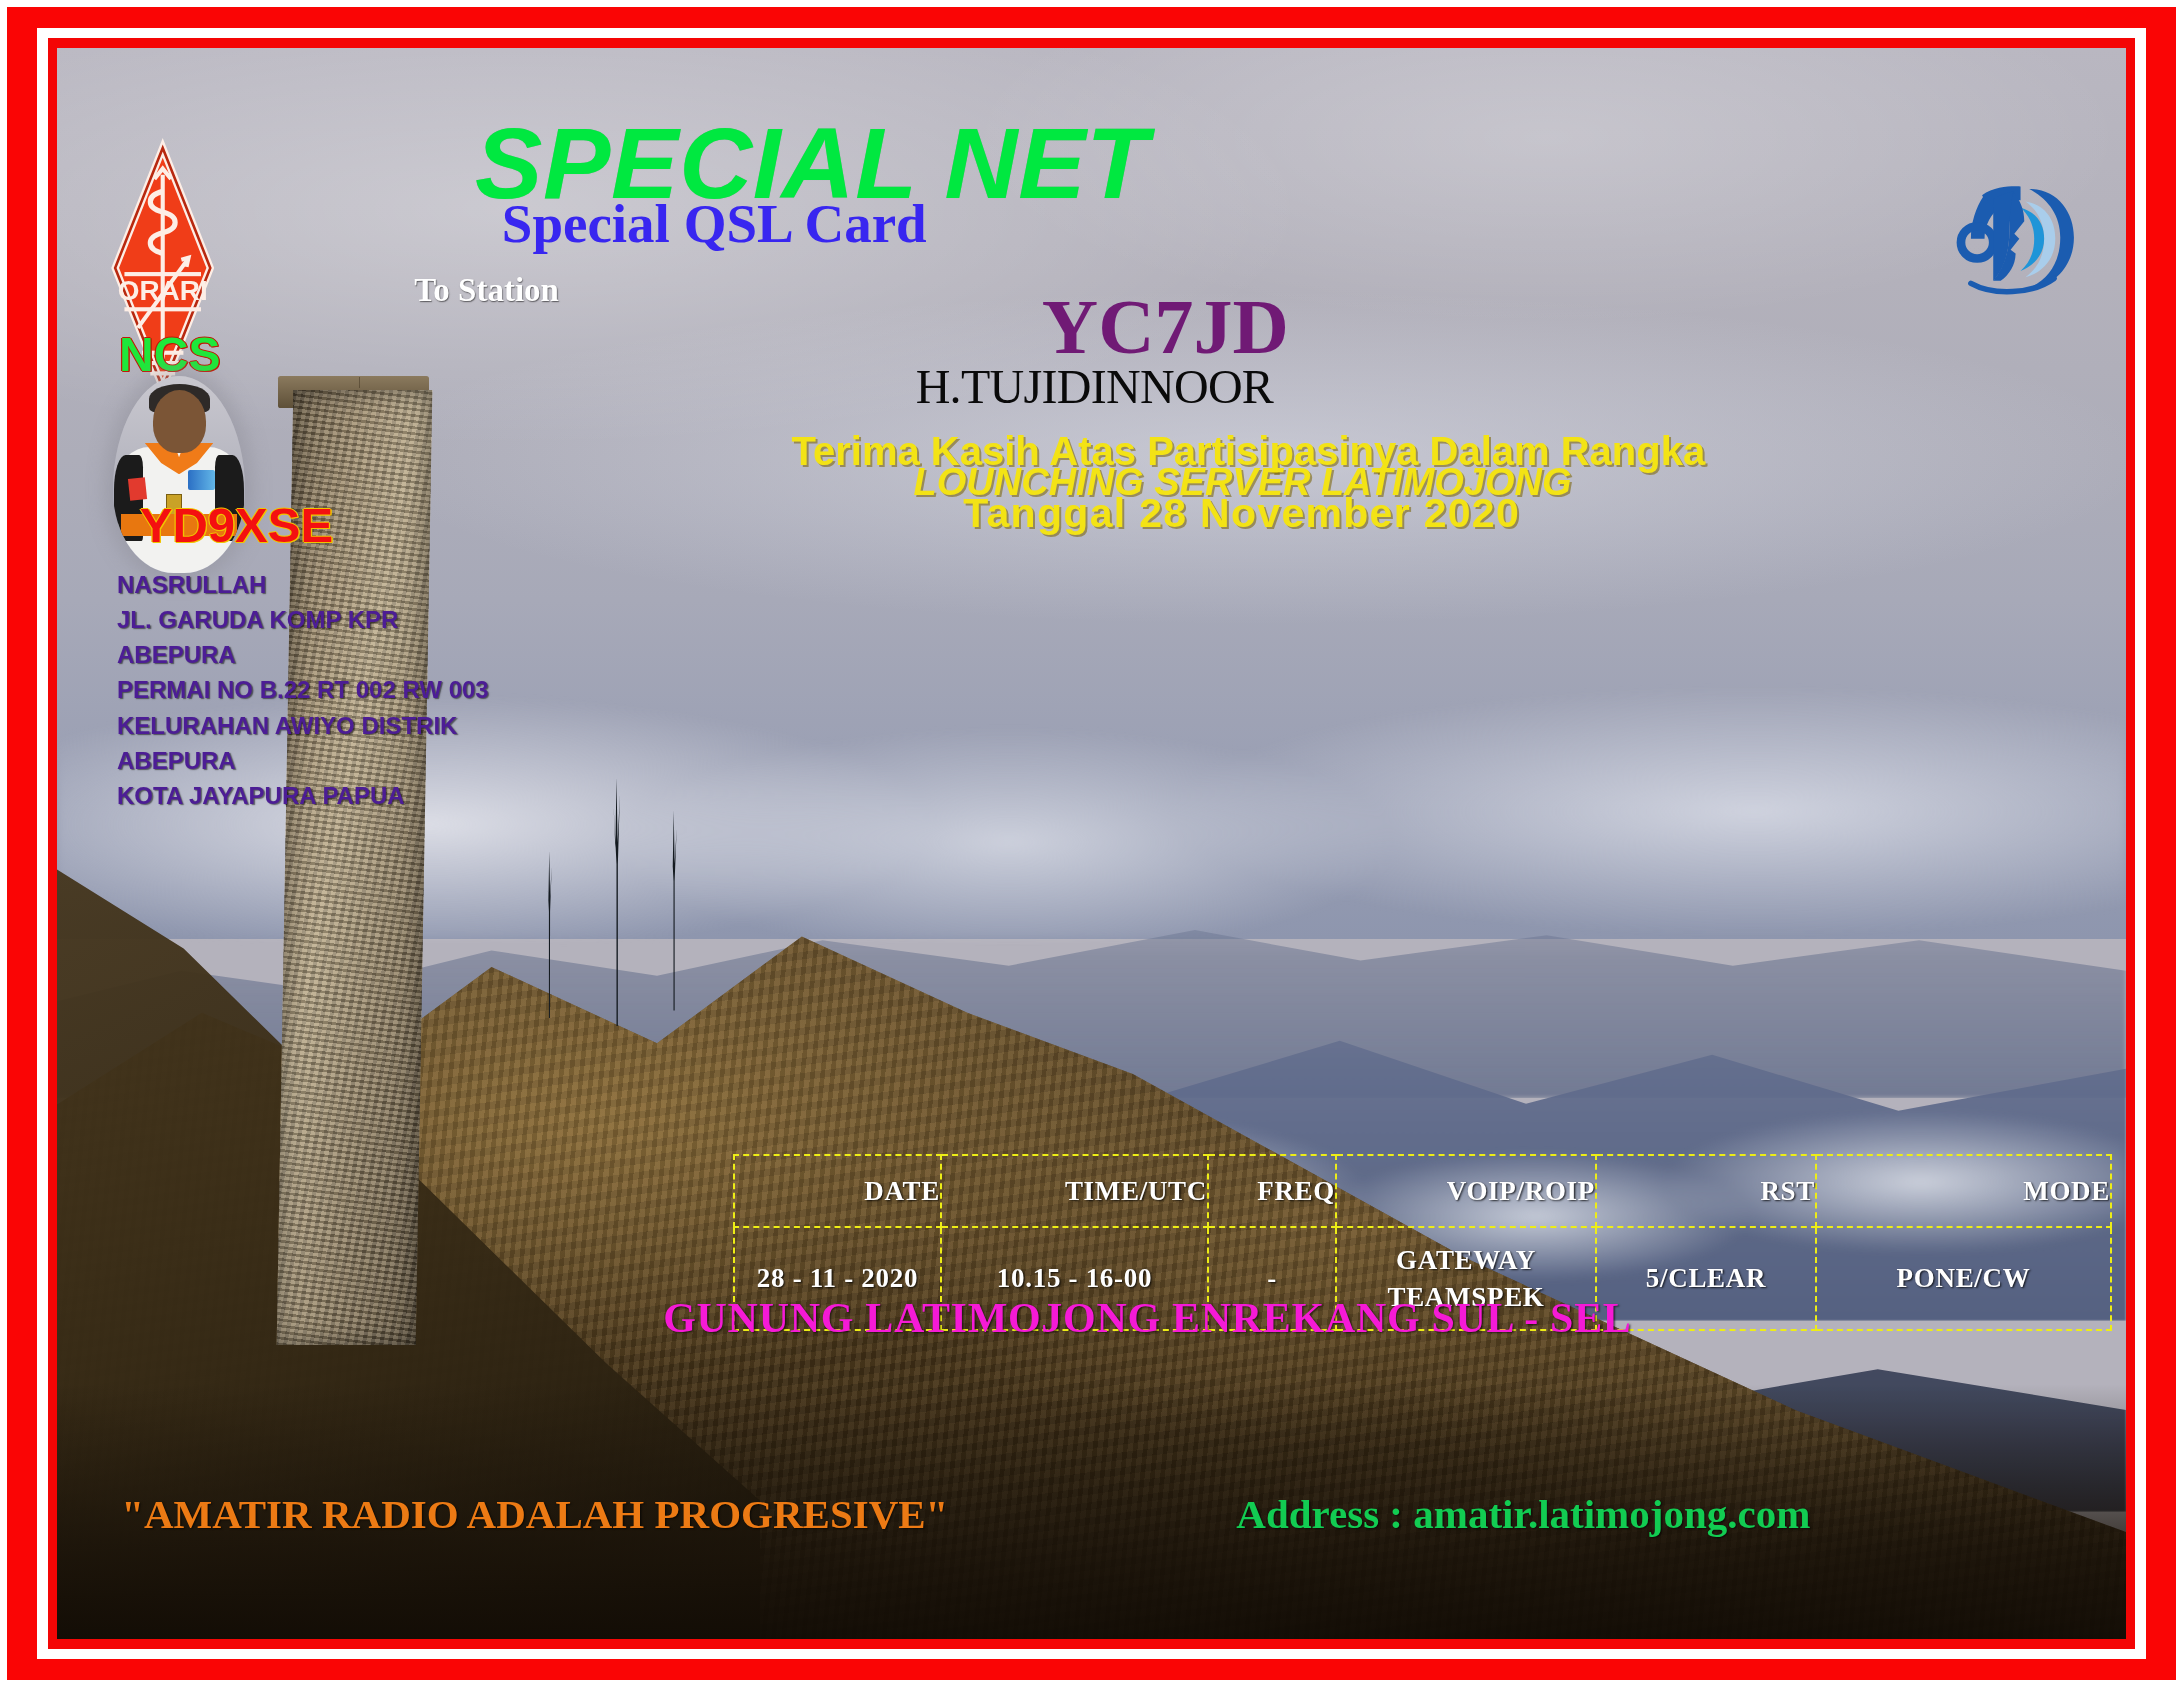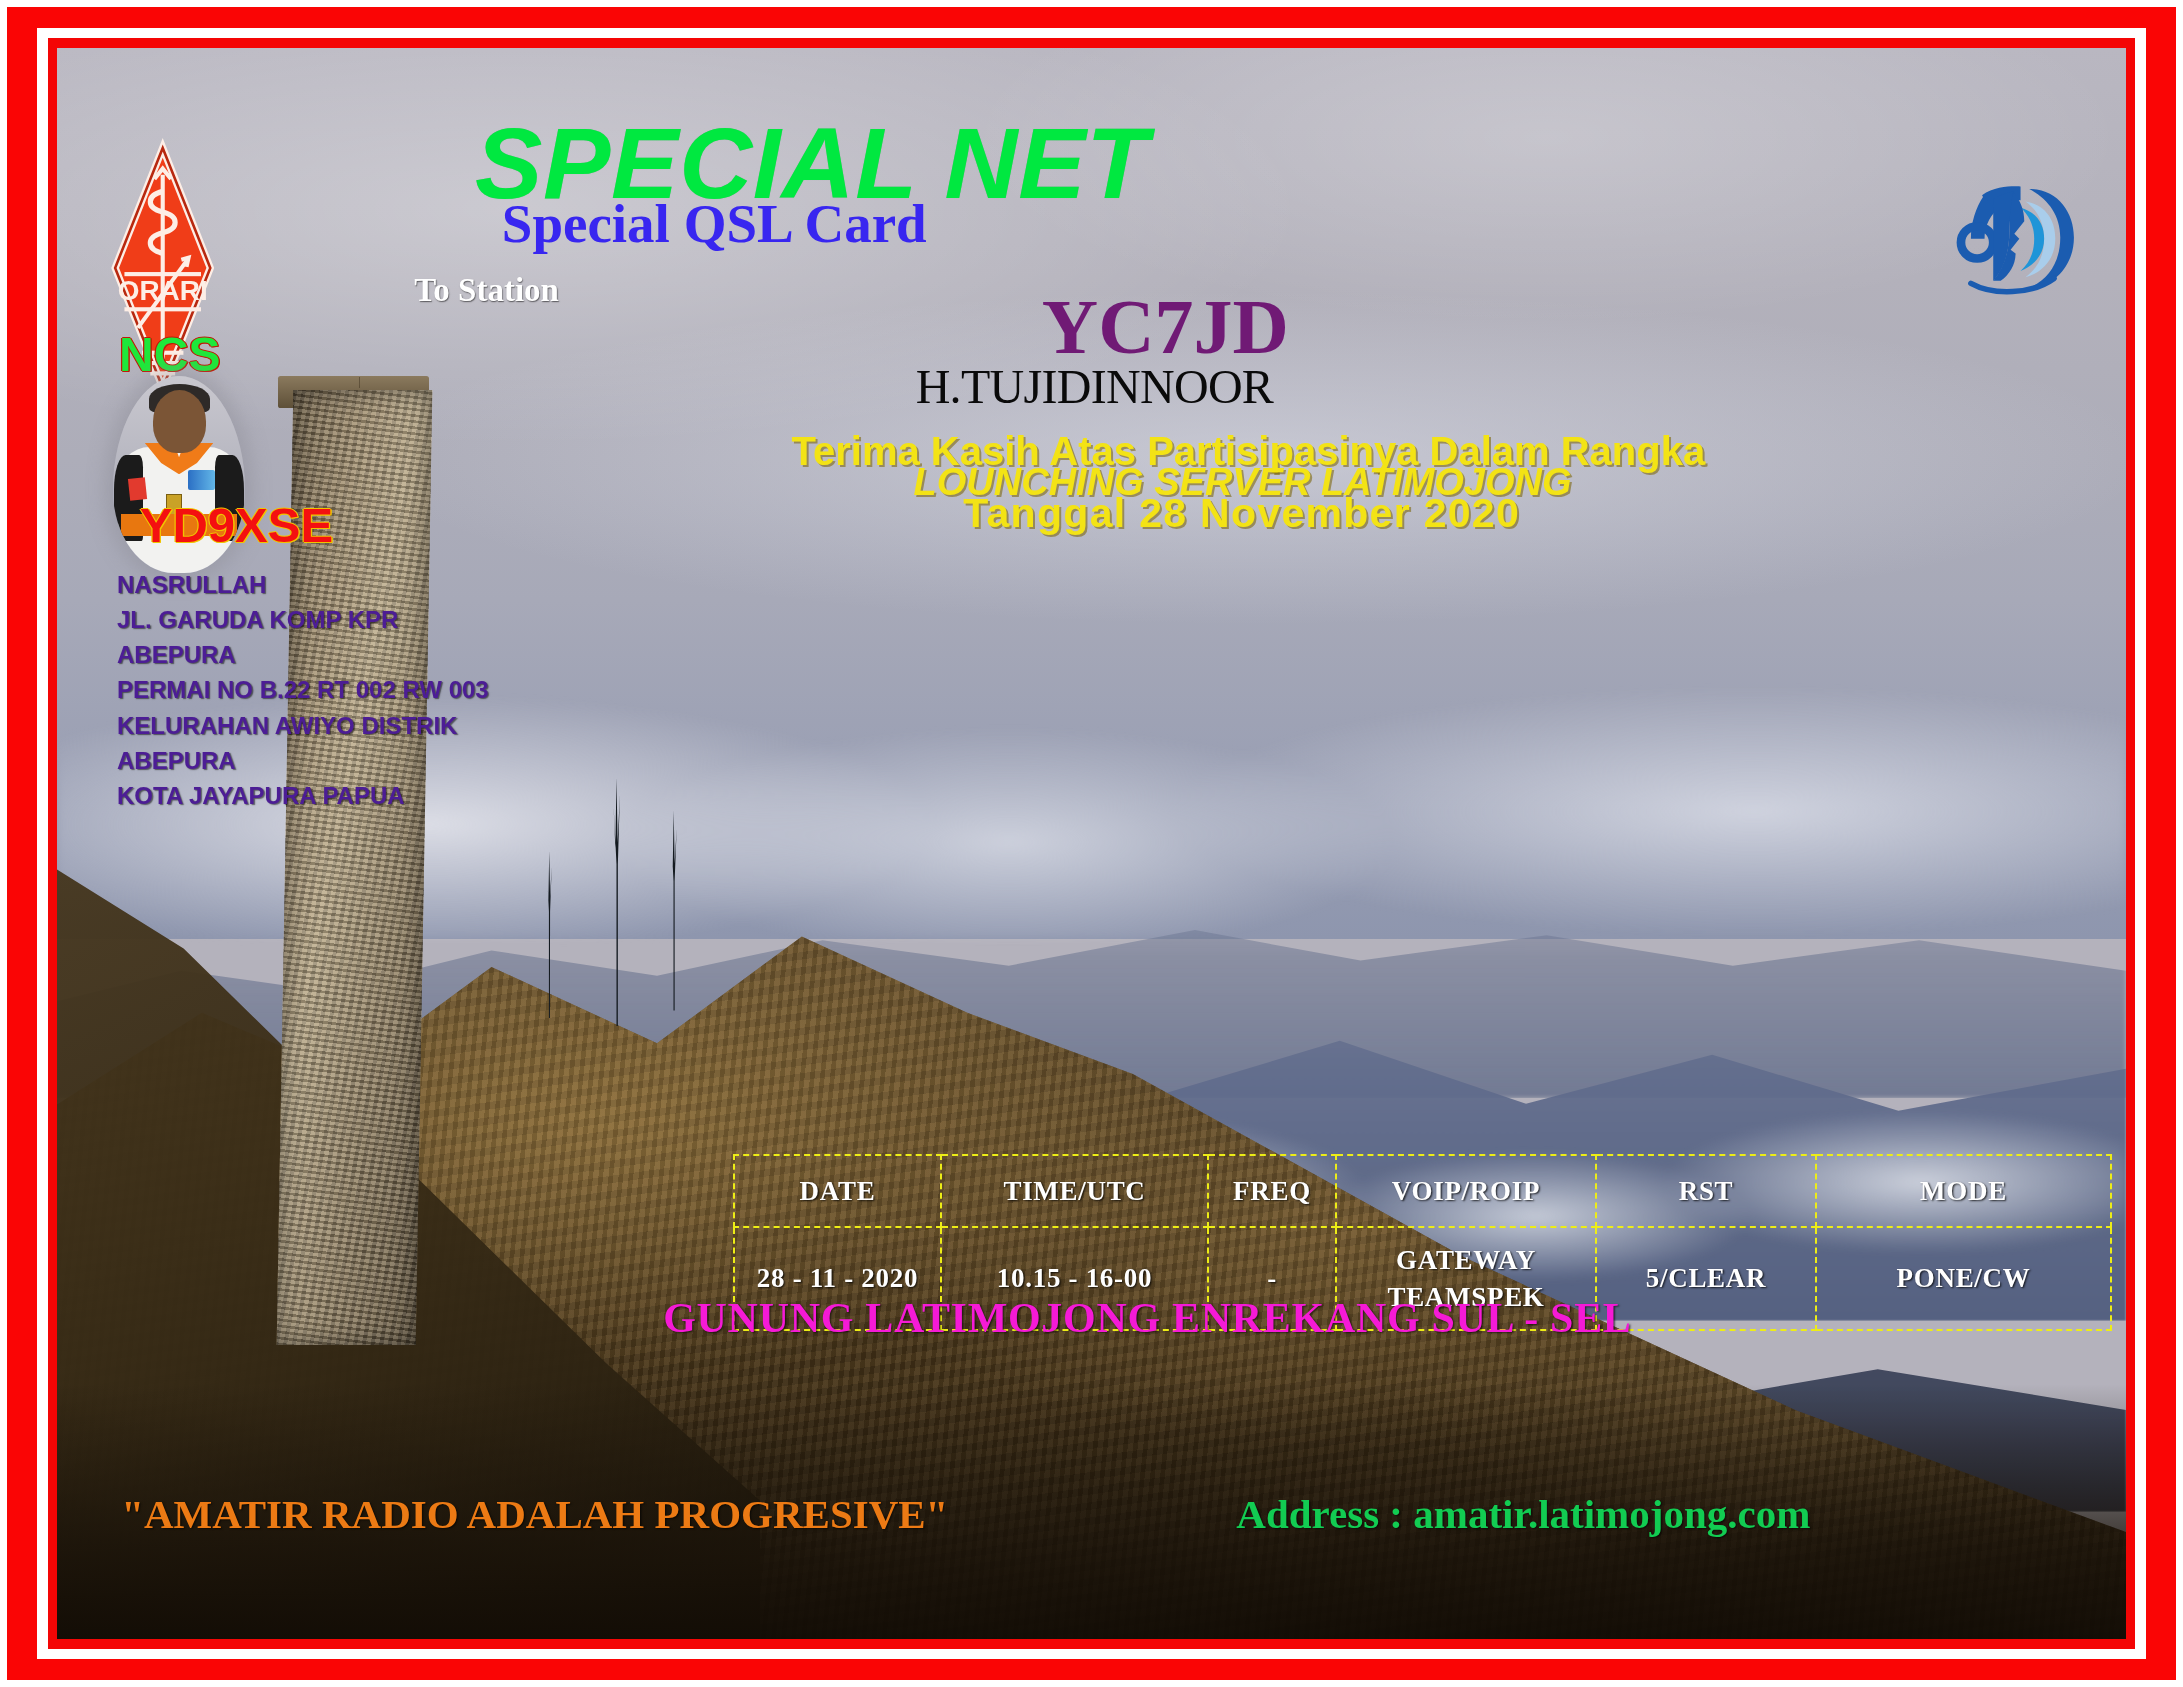"DATE" .qsl-table tr.head td { text-align: none -> right }
